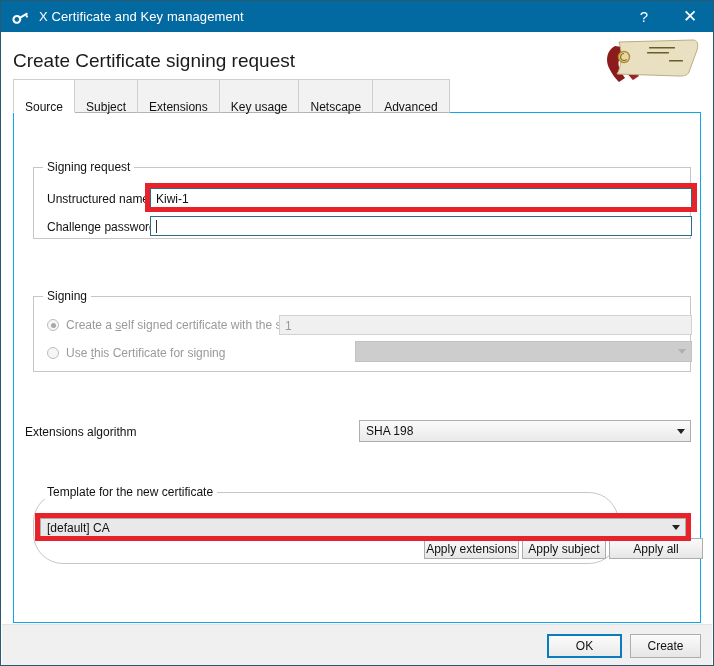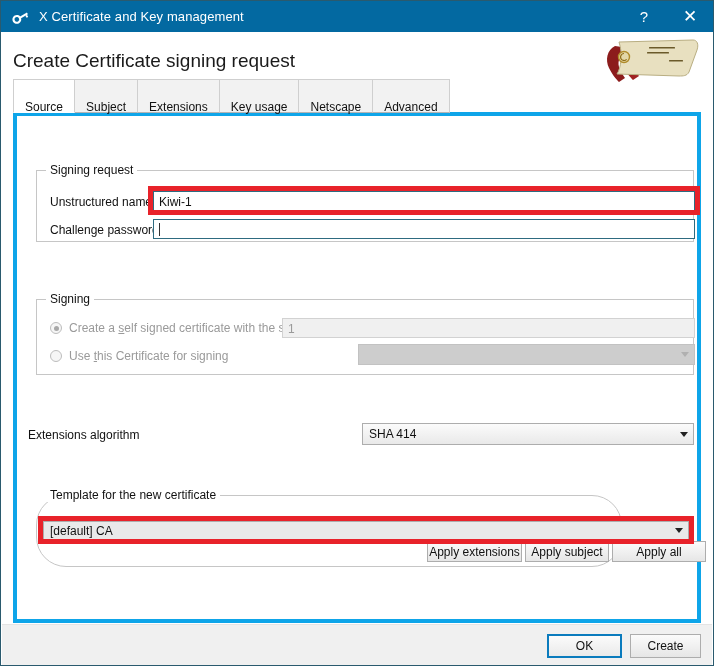"Signing request" .tabpanel { border: 4px solid #0ea5e9 -> 1px solid #0ea5e9 }
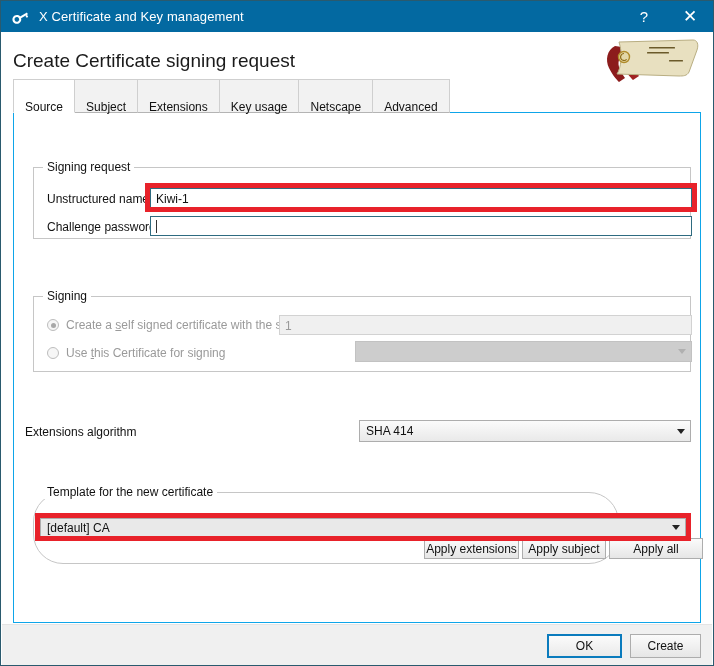"SHA 414" span.combo-text { text: 414 -> 198 }
